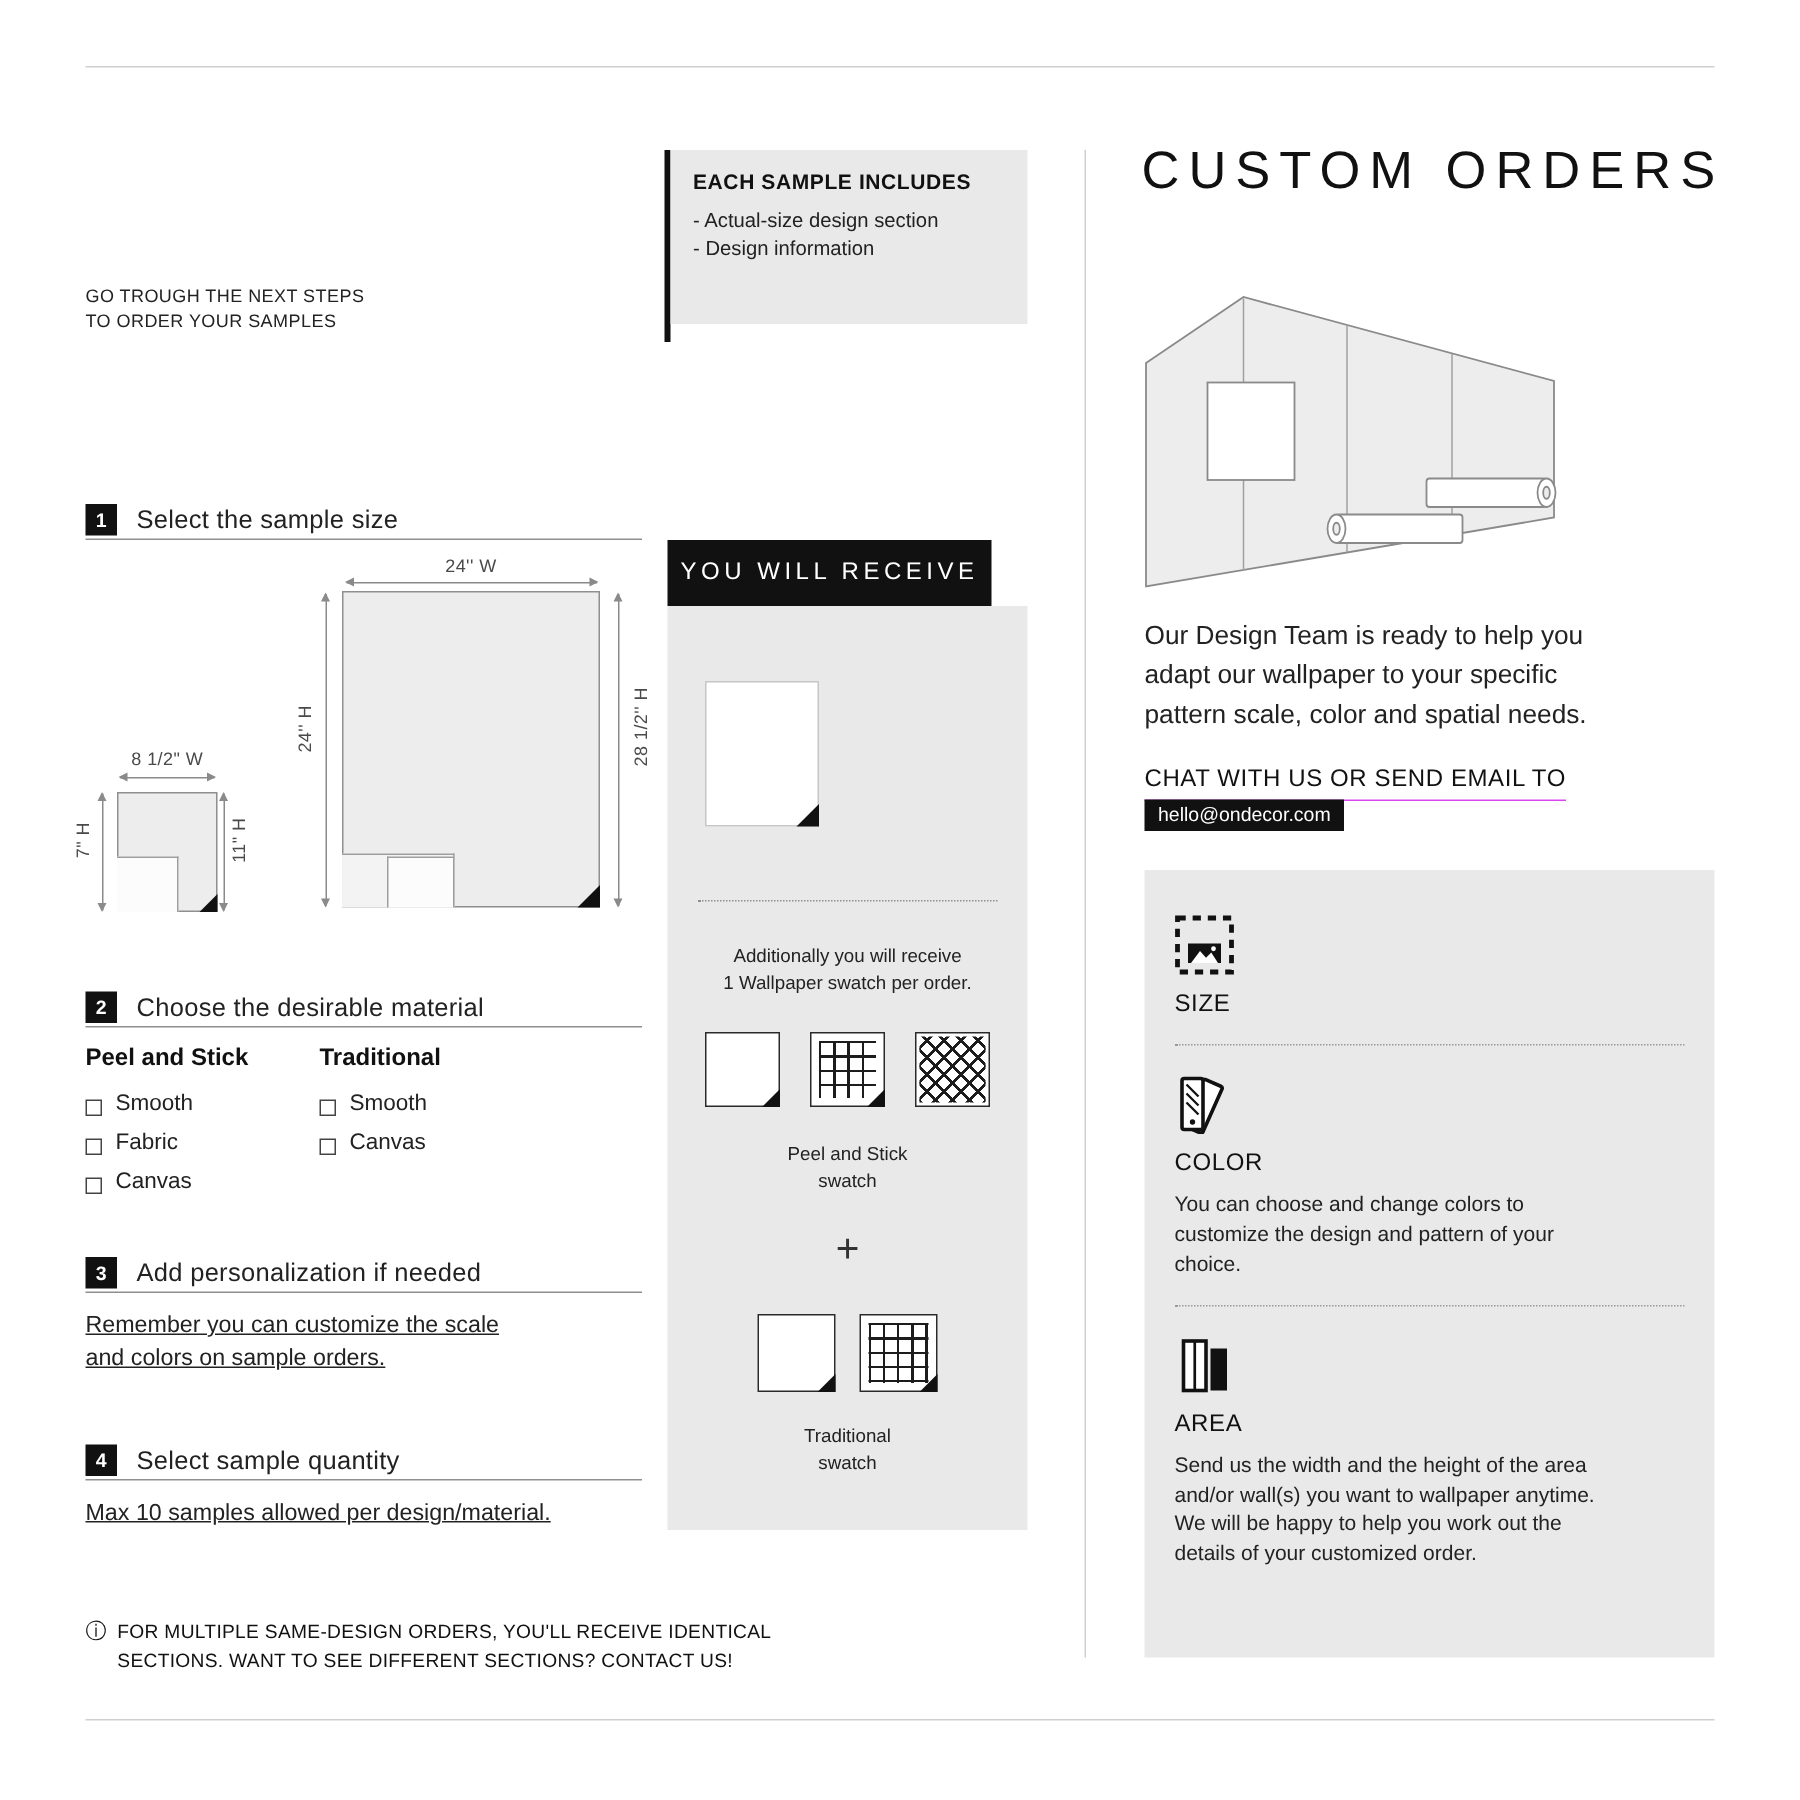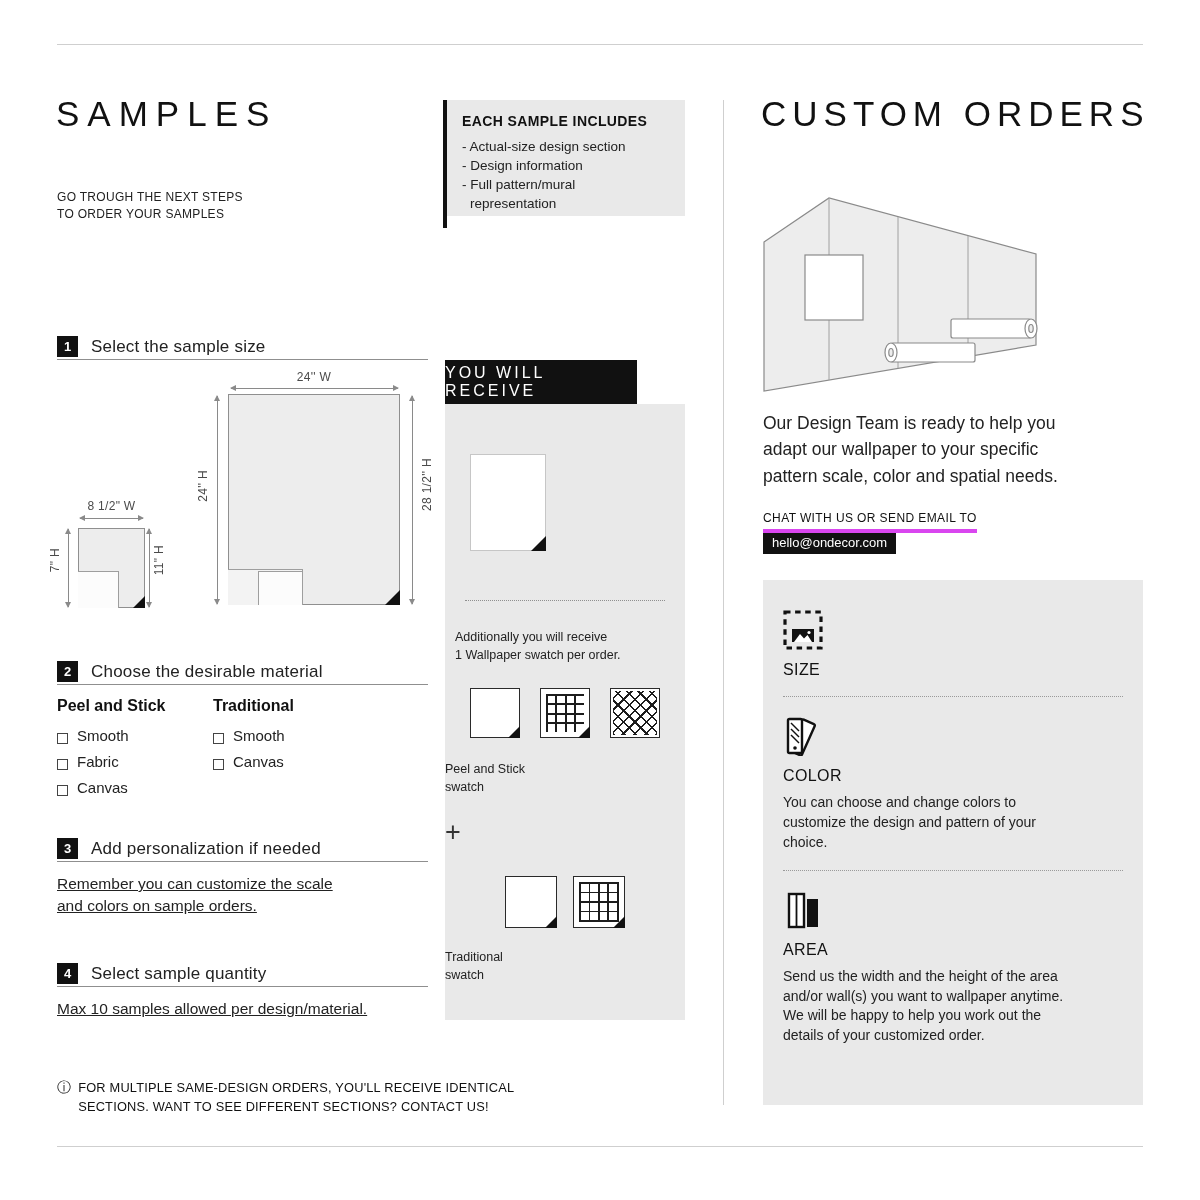"SAMPLES" div.big-title { html: <div>SAMPLES</div> -> none }
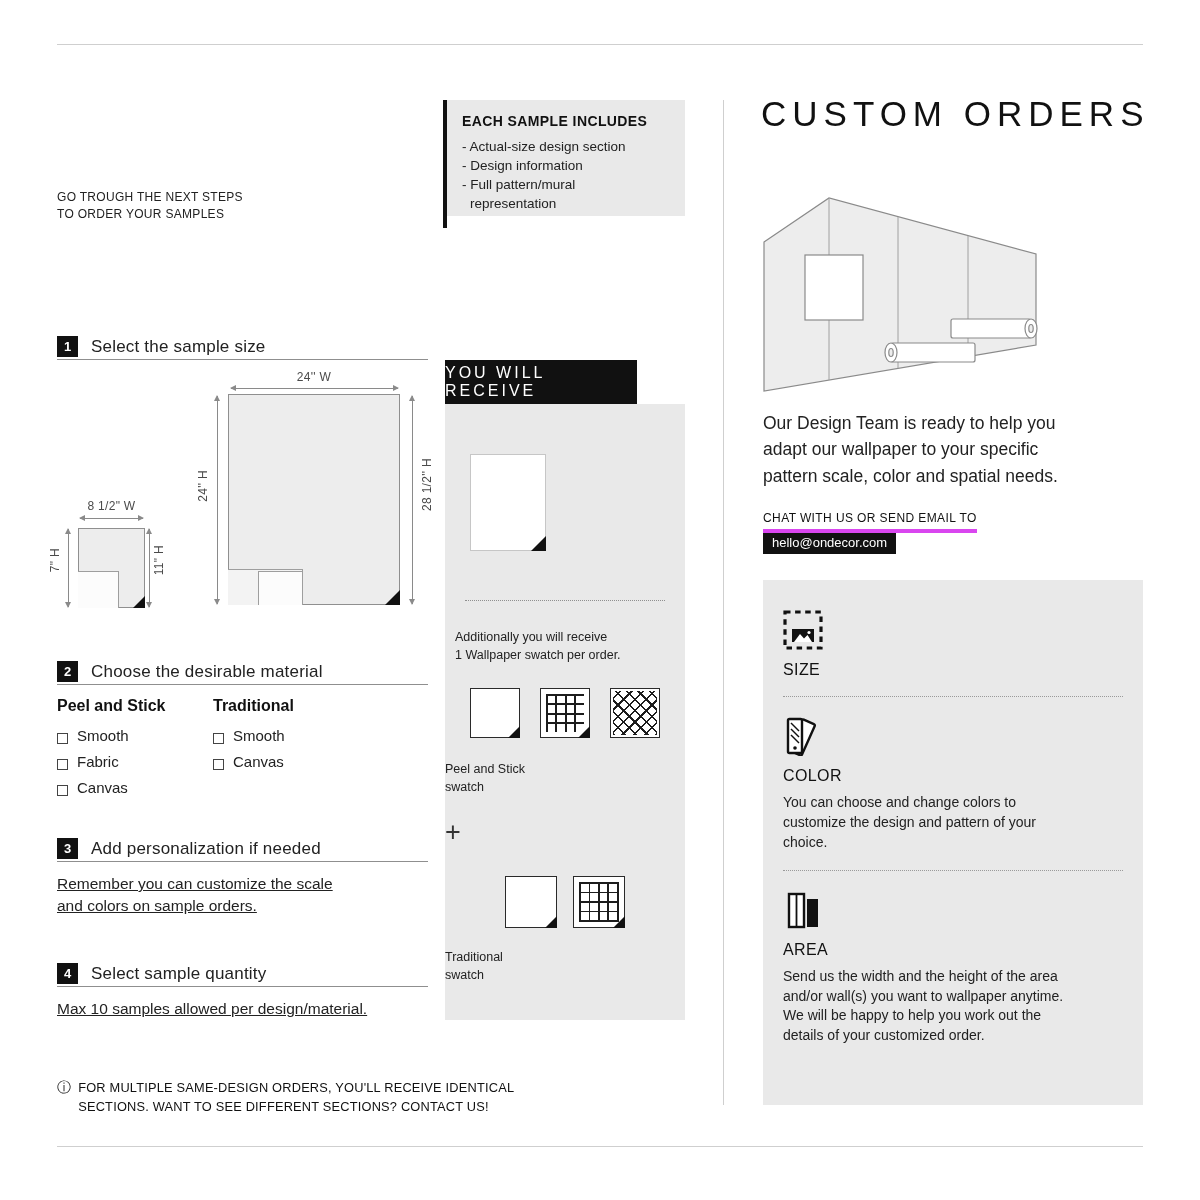"Full pattern/mural" div.inc-item { html: <div>Full pattern/mural representation</div> -> none }
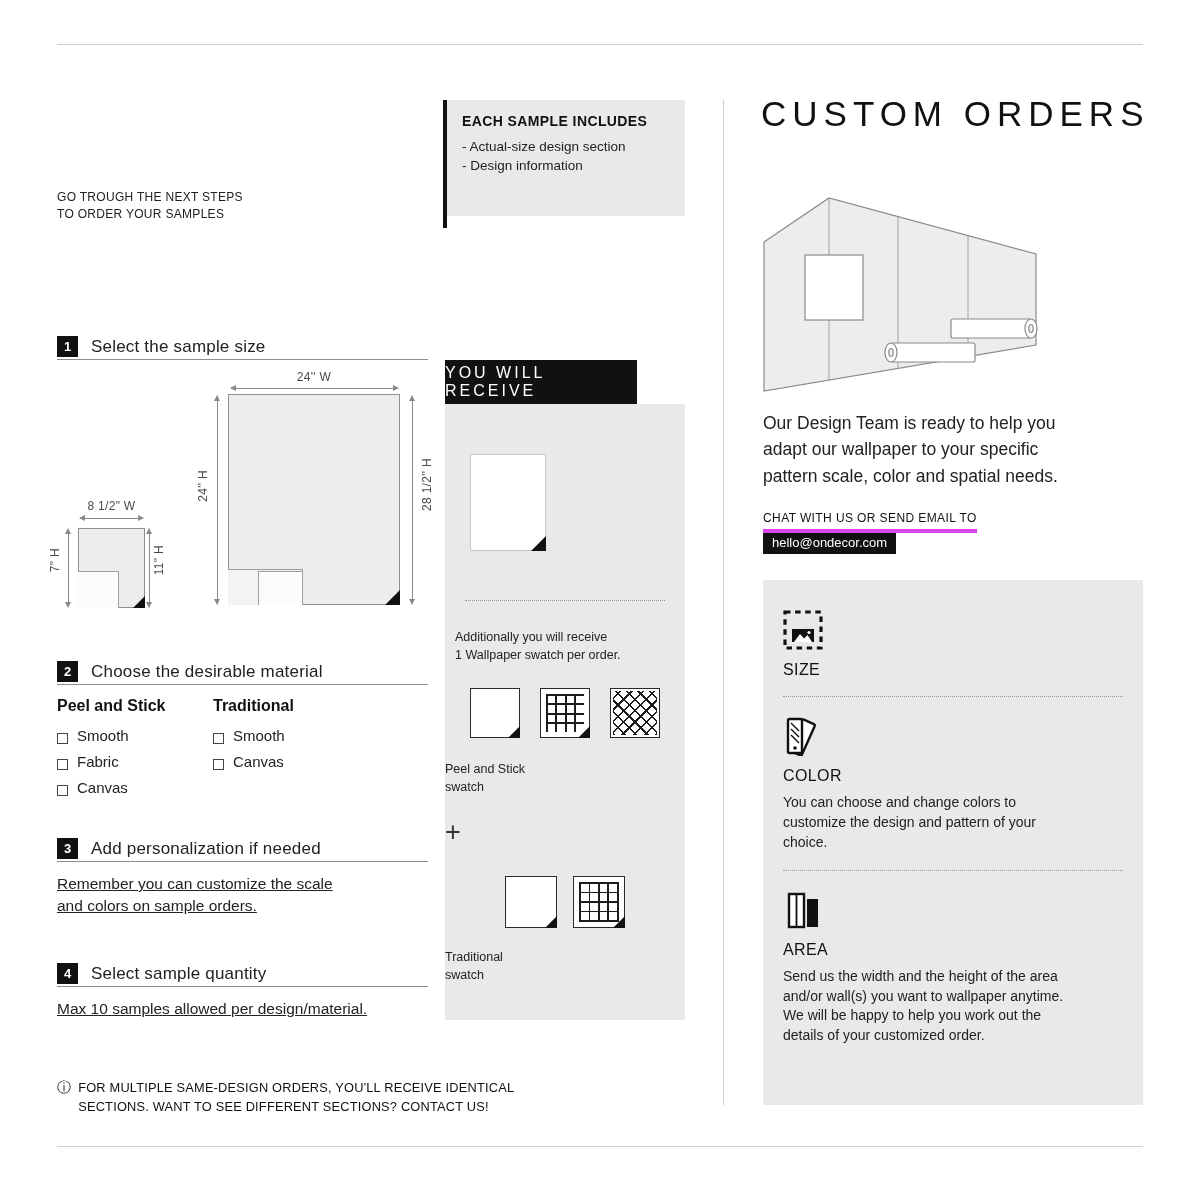"YOU WILL RECEIVE" .receive-header { width: 192px -> 216px }
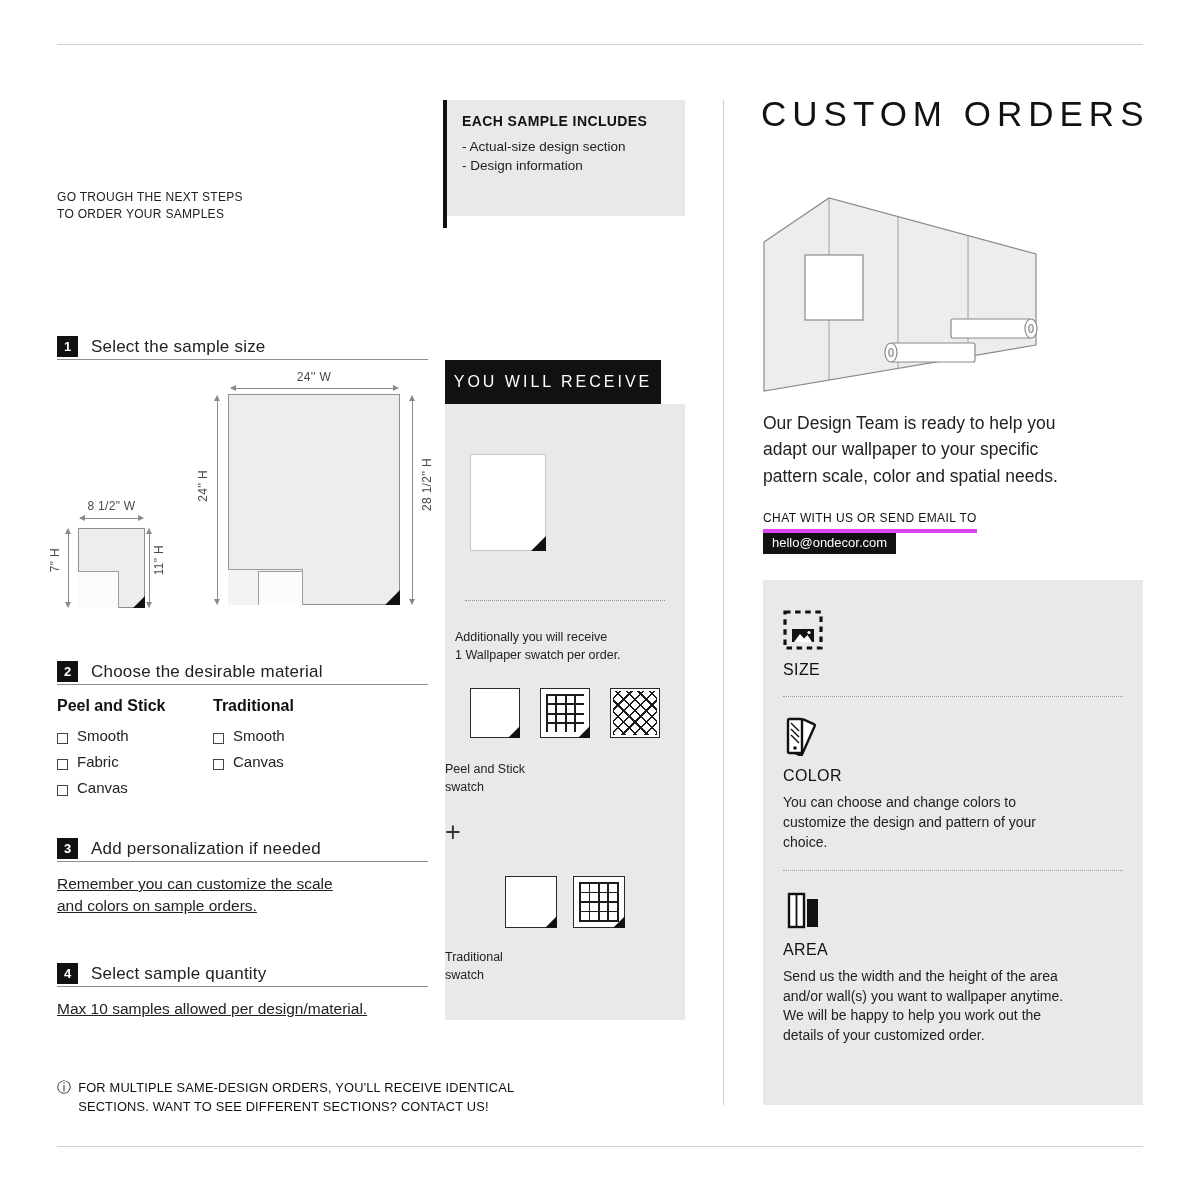"CHAT WITH US OR SEND" .contact-label { border-bottom: 4px solid #d946ef -> 1px solid #d946ef; font-size: 12px -> 16px }
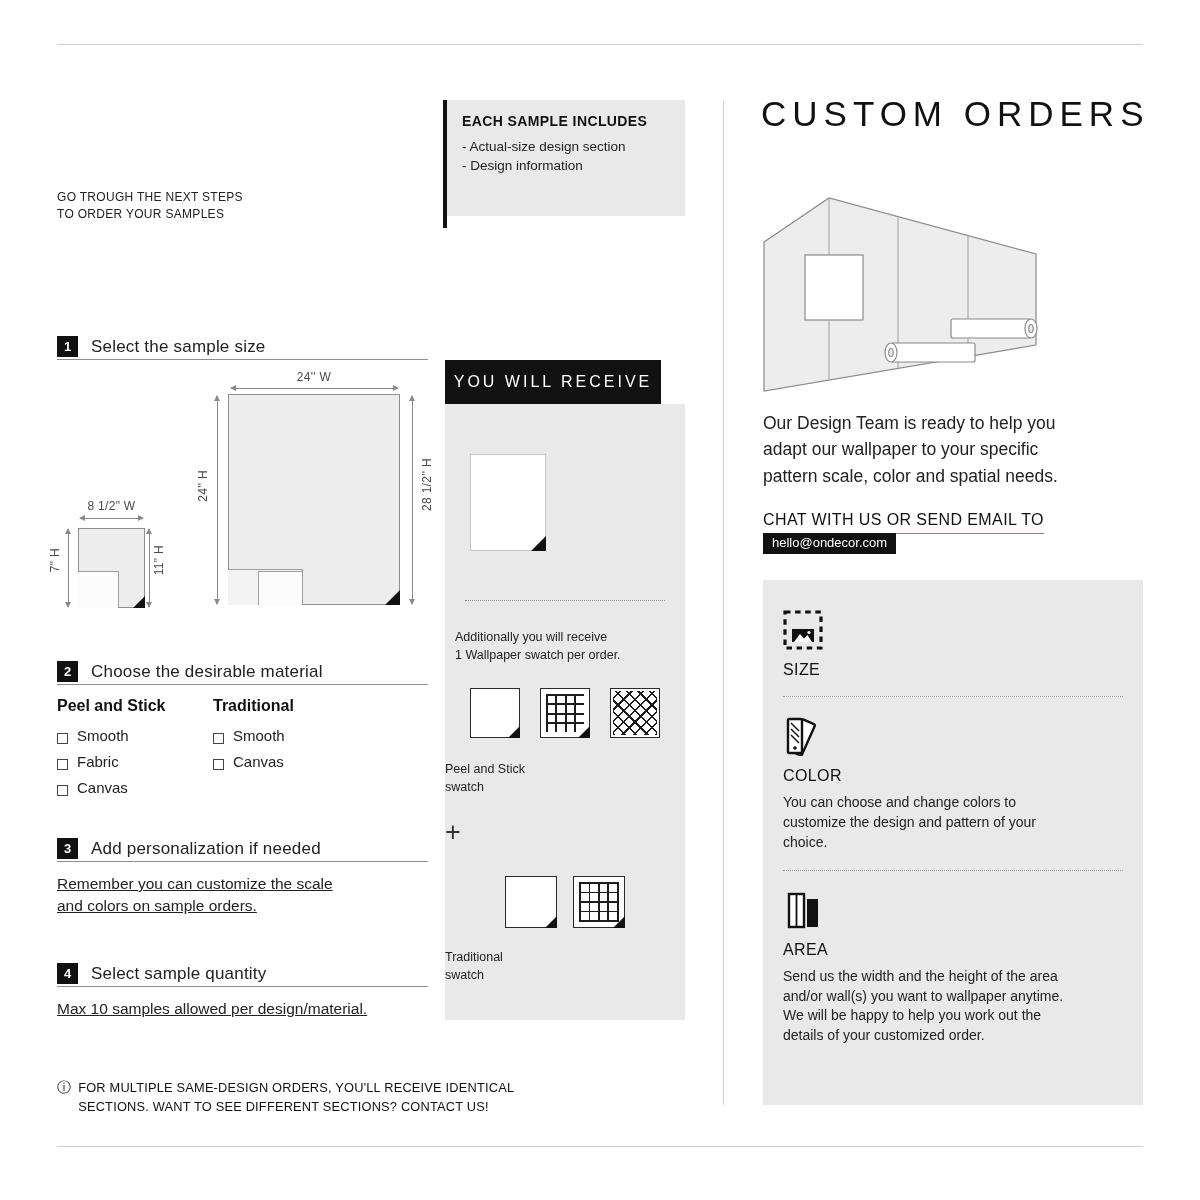"Additionally you will receive" .center { text-align: left -> center }
